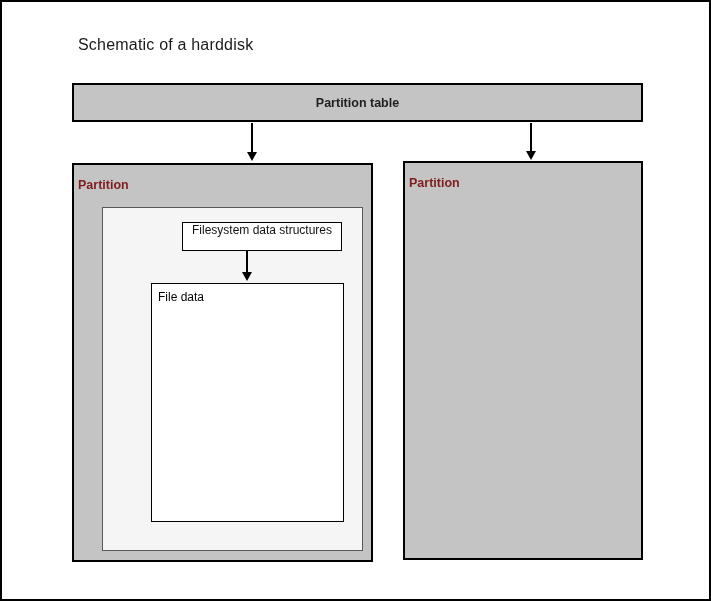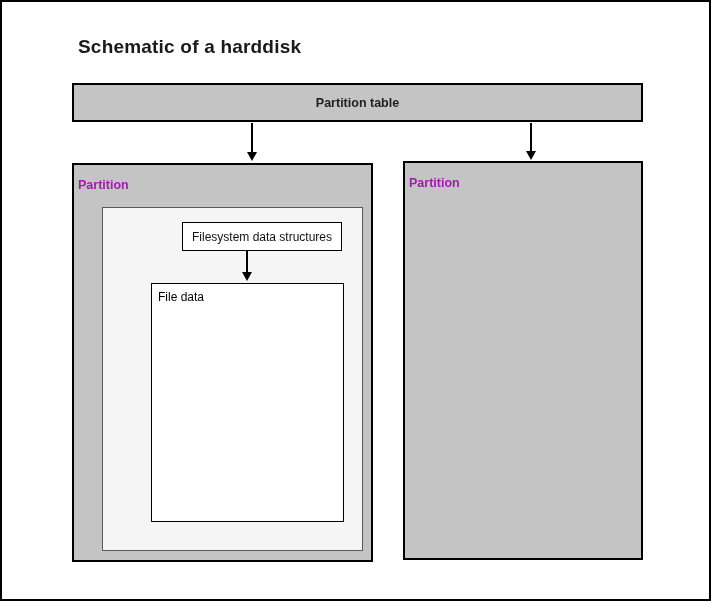"Schematic of a harddisk" .title { font-size: 19px -> 16px; font-weight: 700 -> 400 }
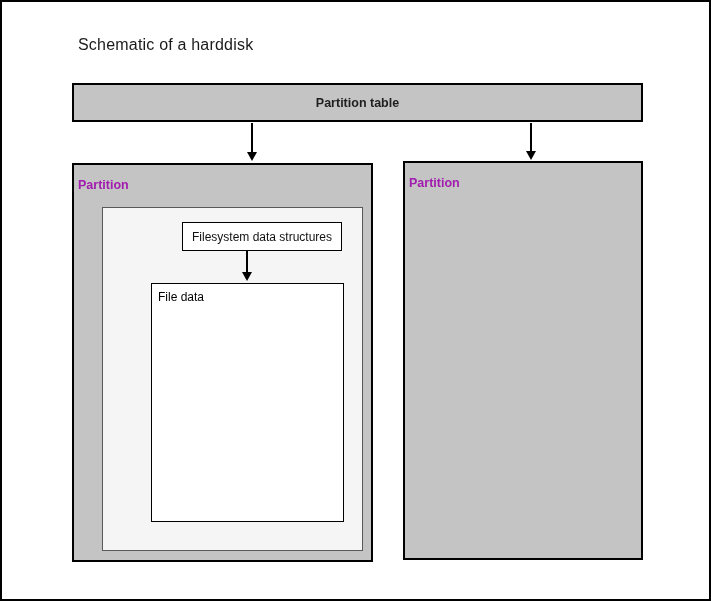"Partition" .plabel { color: #a21caf -> #7f1d1d }
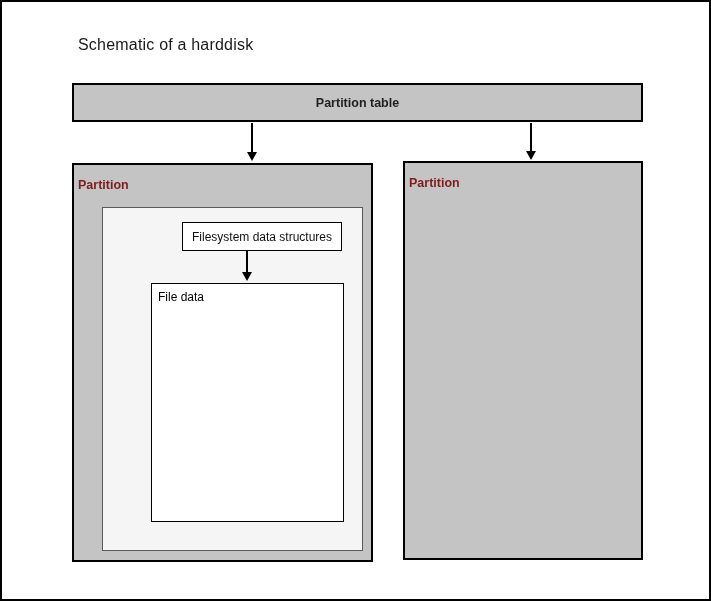"Filesystem data structures" .fs-box { align-items: center -> flex-start }
